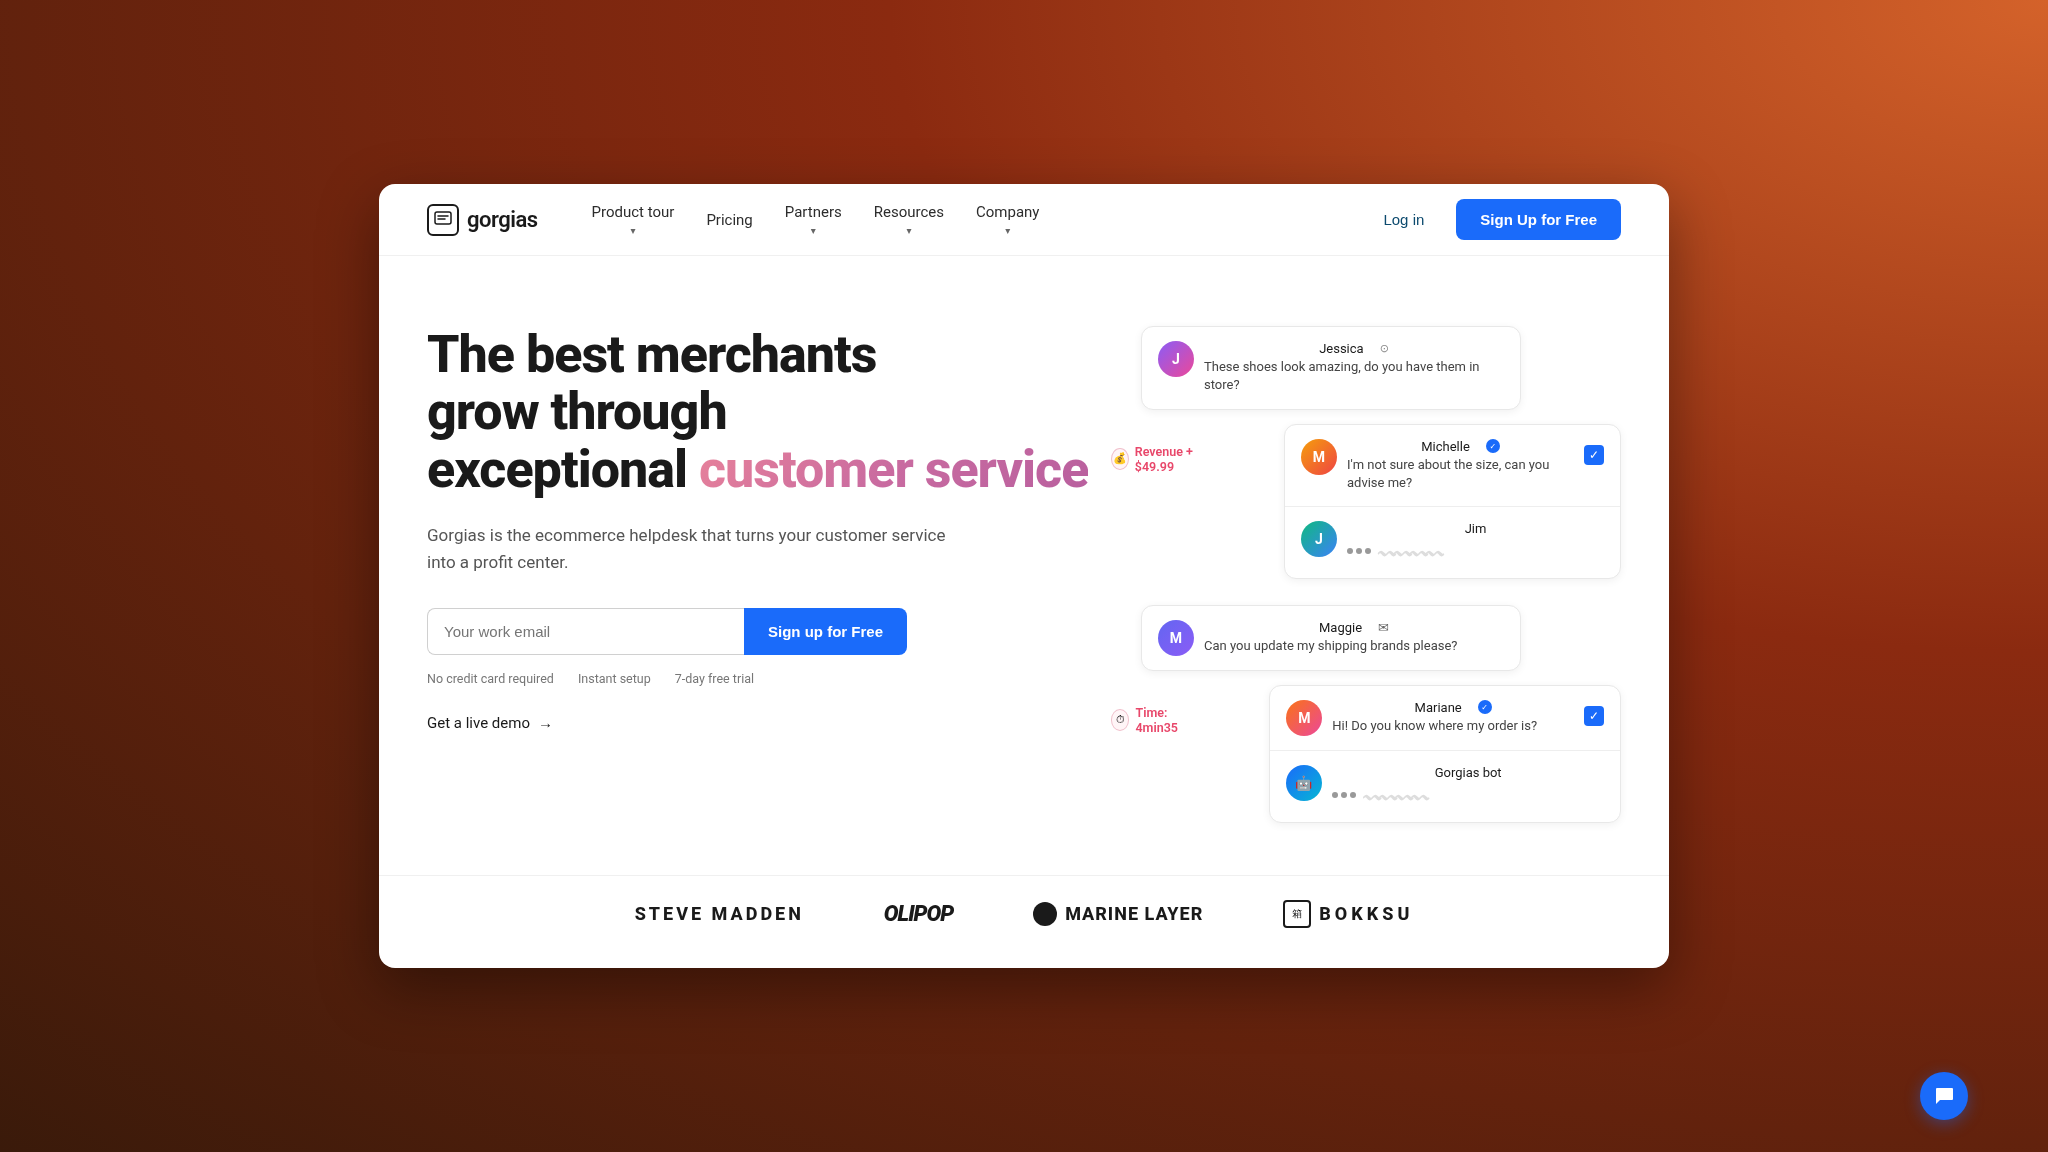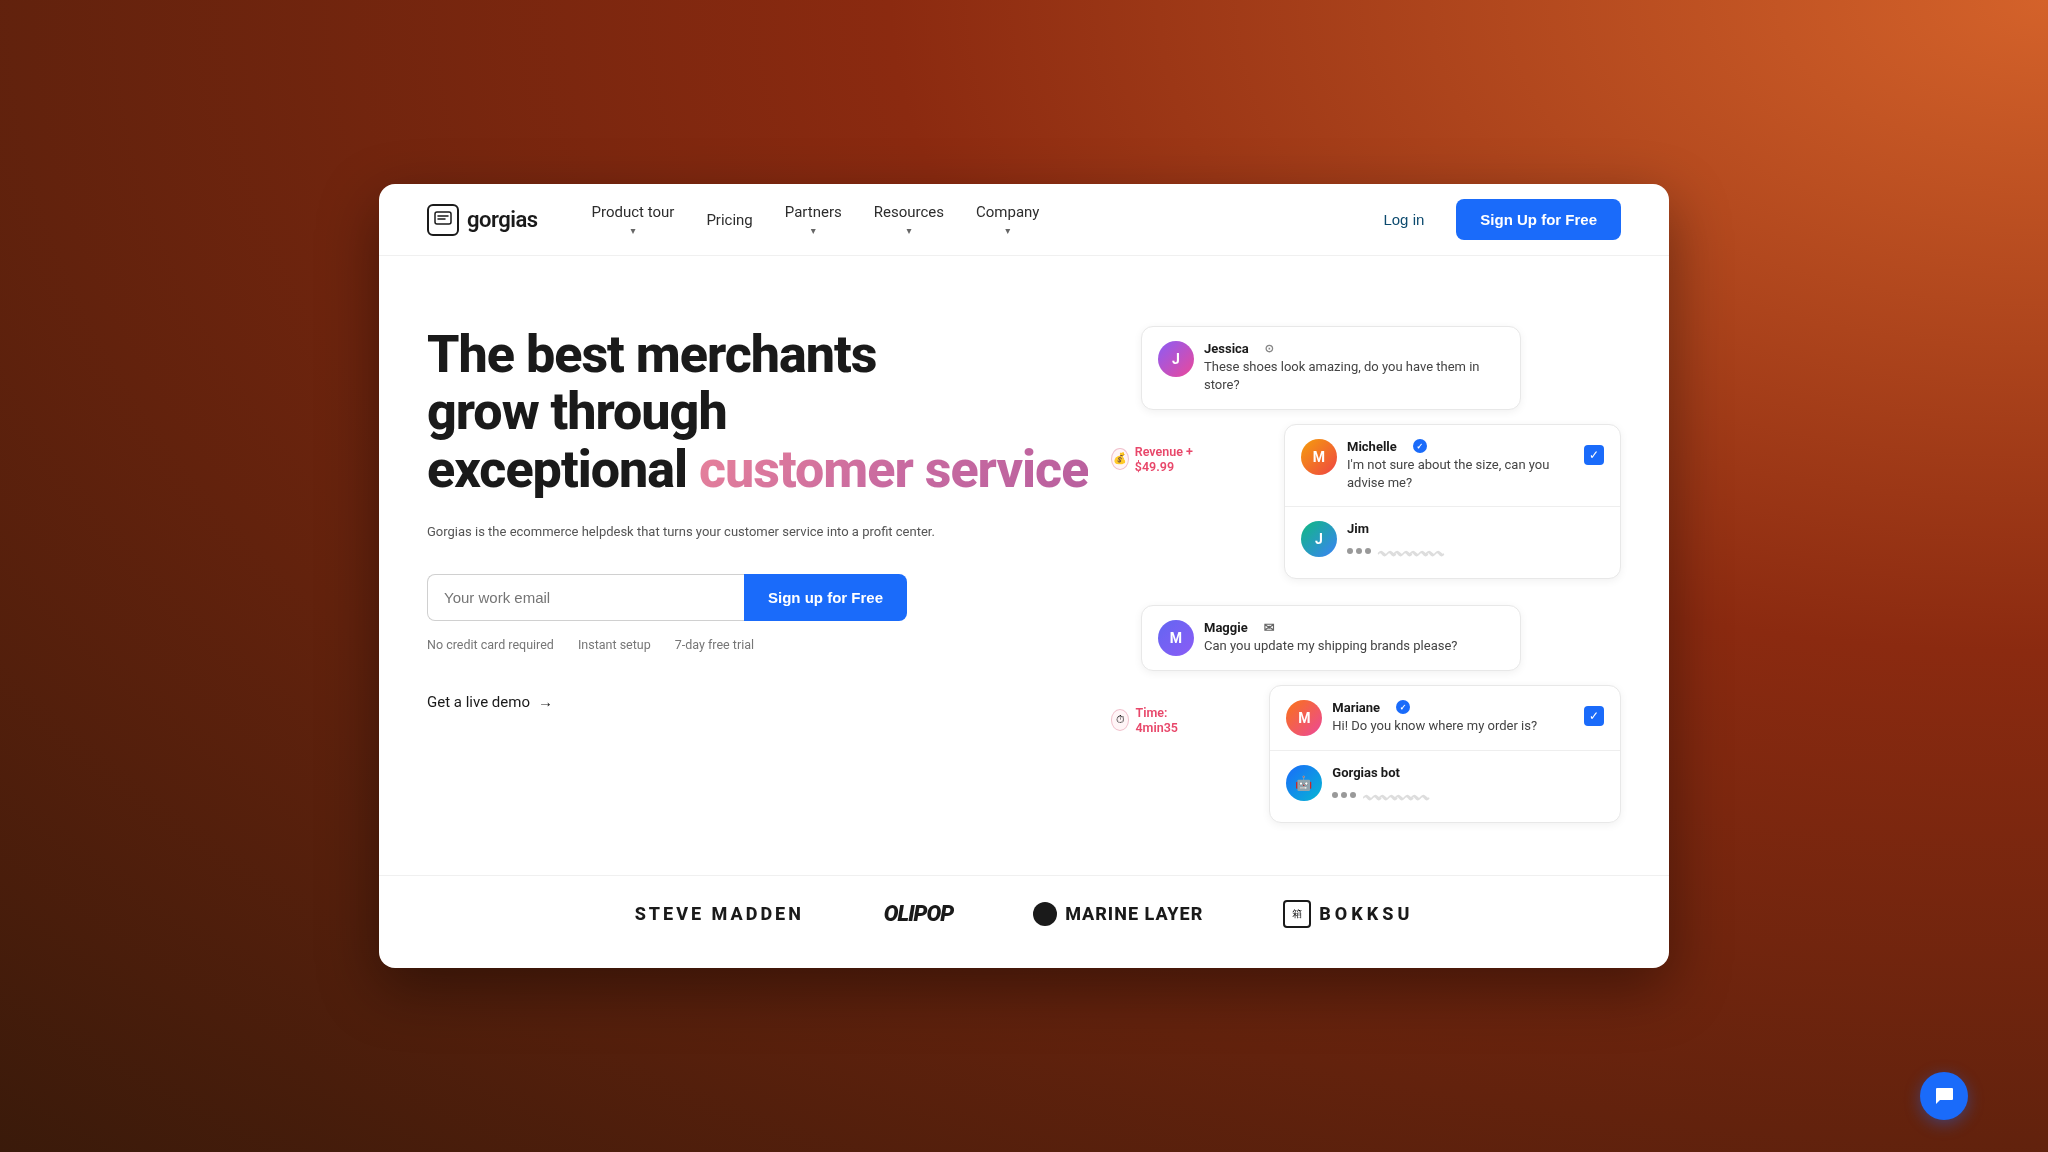"Jessica" .chat-name { font-weight: 700 -> 400; justify-content: none -> center }
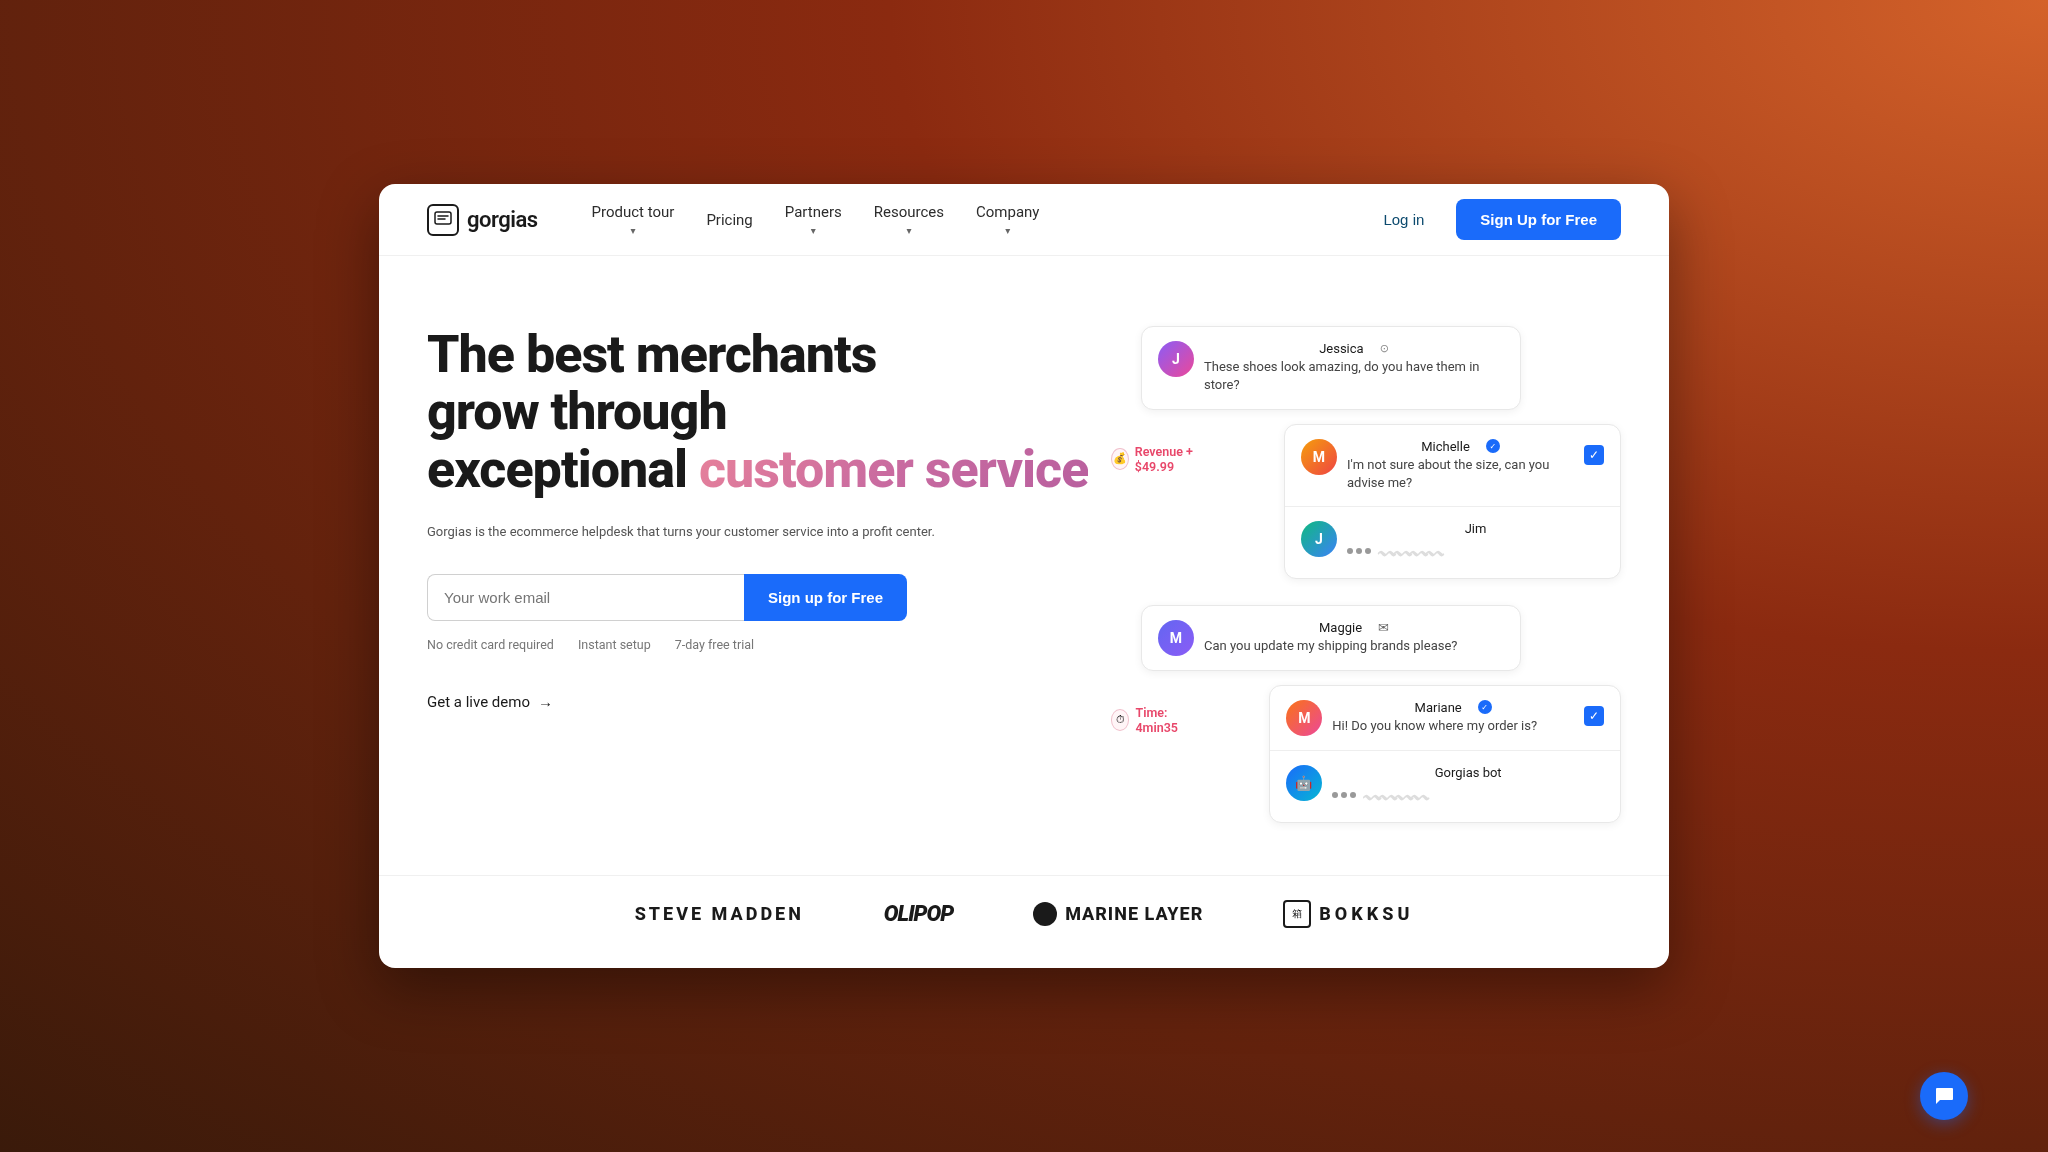"Gorgias is the ecommerce helpdesk" .hero-subtitle { font-size: 13px -> 17px }
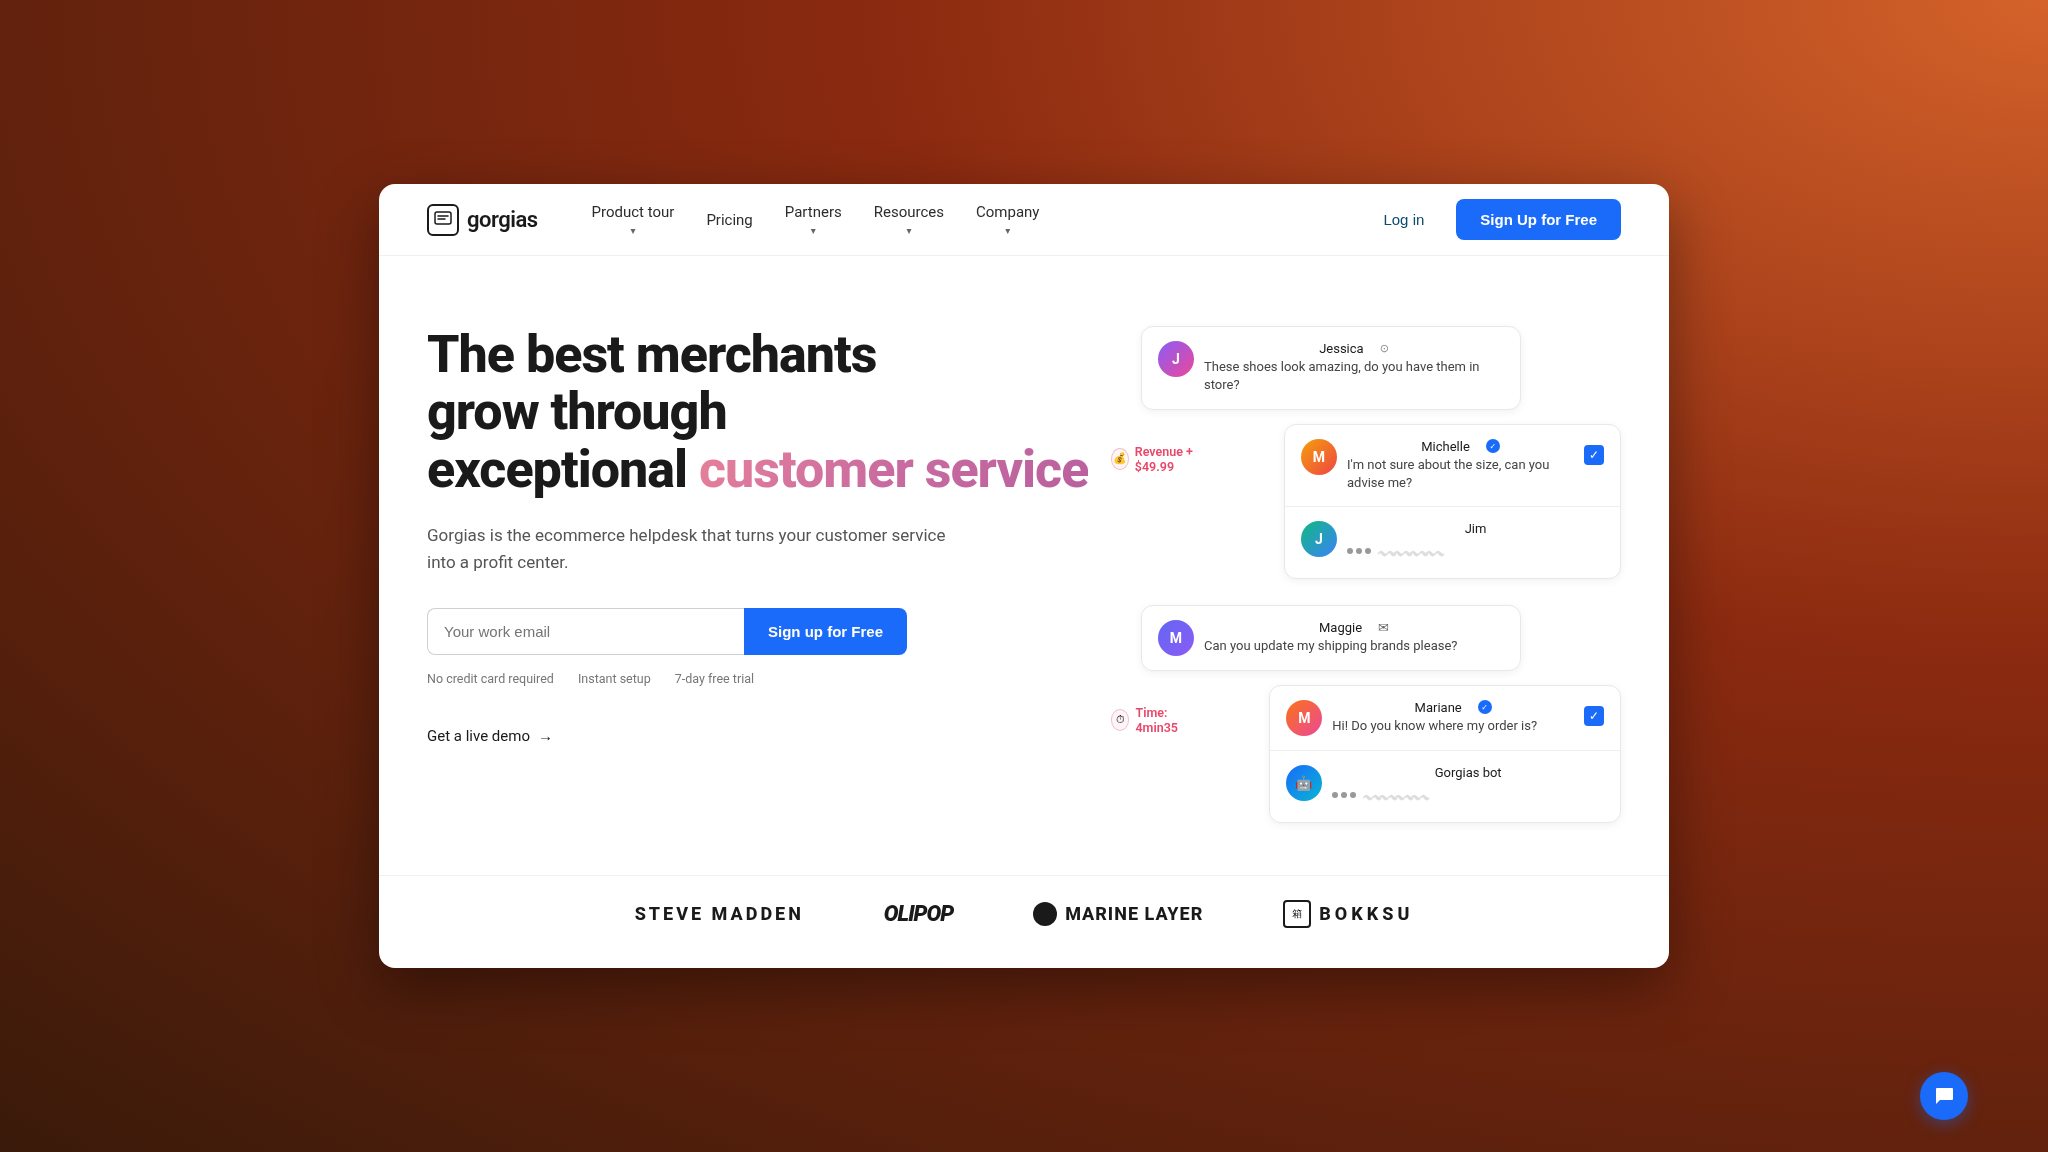"No credit card required" .form-hints { margin-bottom: 41px -> 28px }
